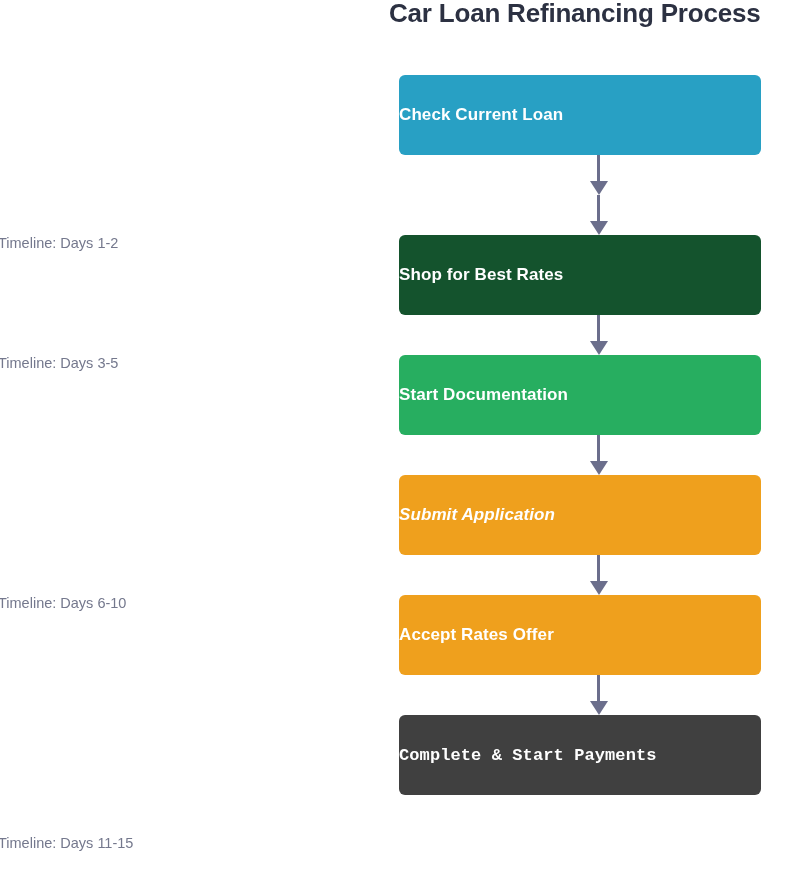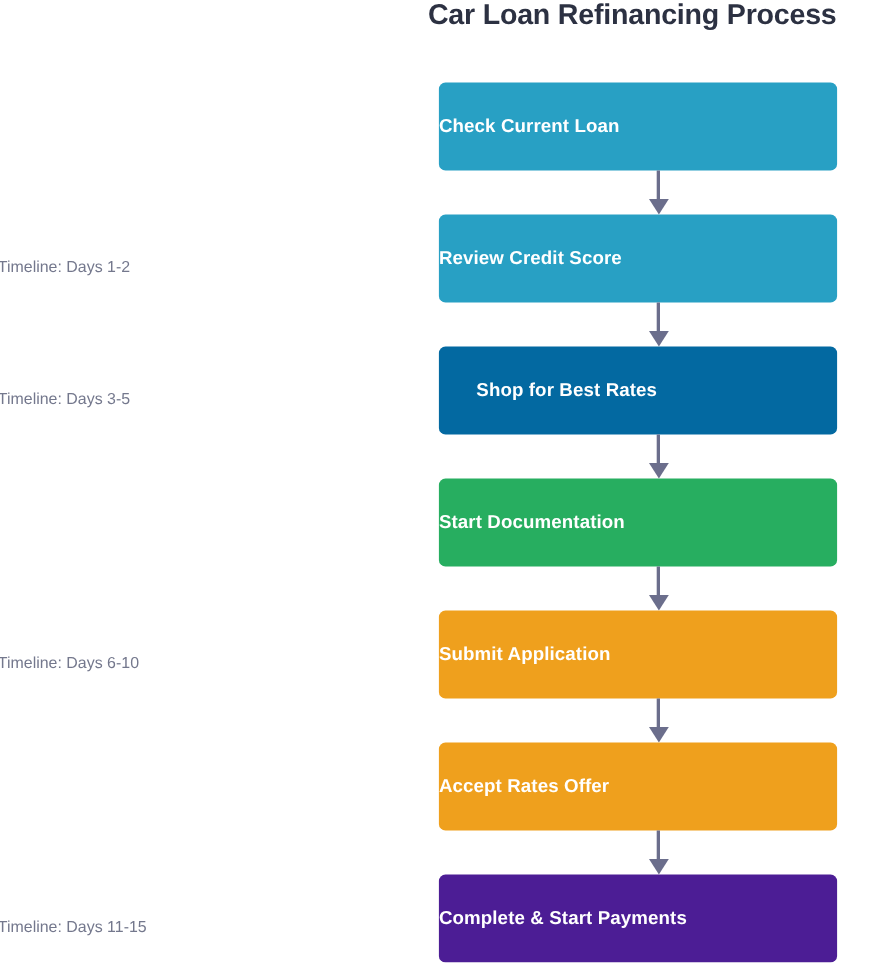"Review Credit Score" div.flow-step { html: <div> <div>Review Credit Score</div> </div> -> none }
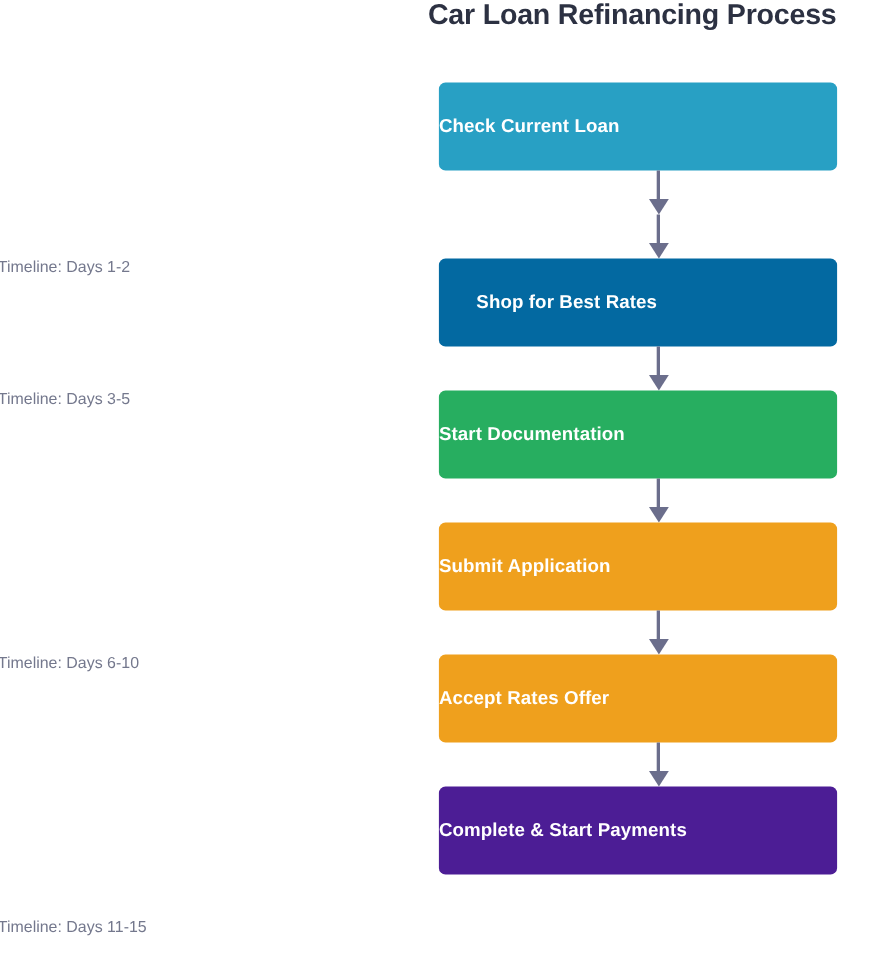"Shop for Best Rates" div.flow-step { background: #0369a1 -> #14532d; padding-left: 34px -> none }
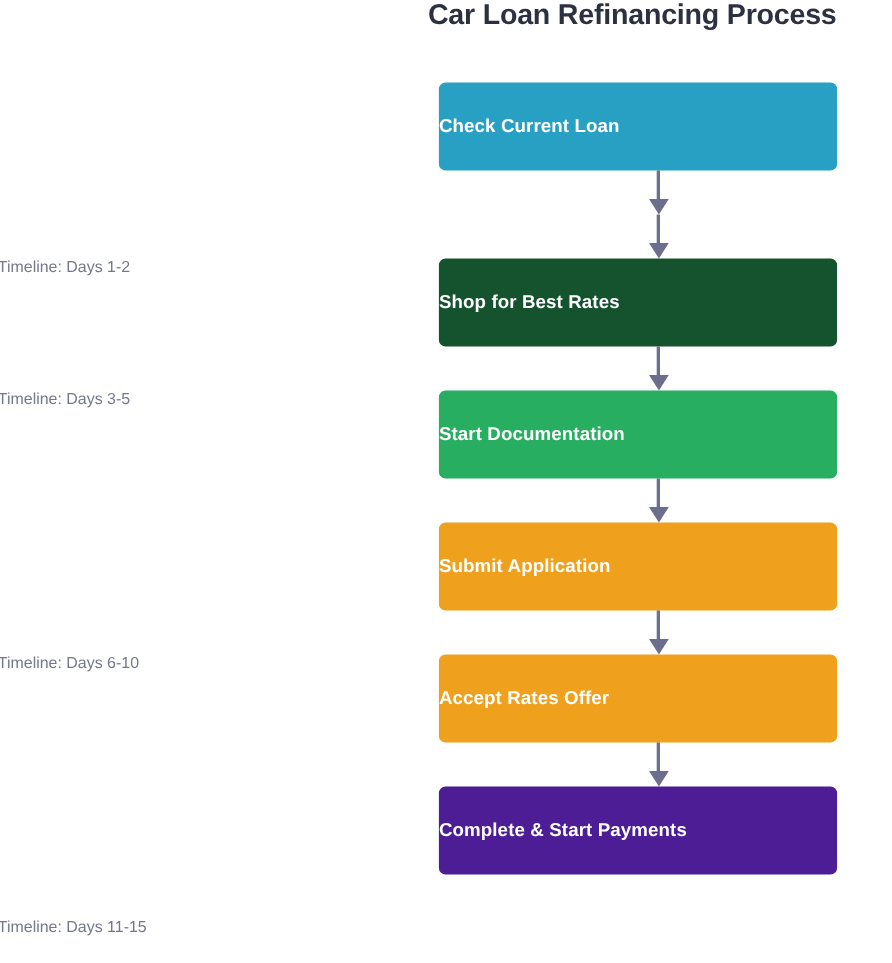"Submit Application" div.flow-step { font-style: none -> italic }
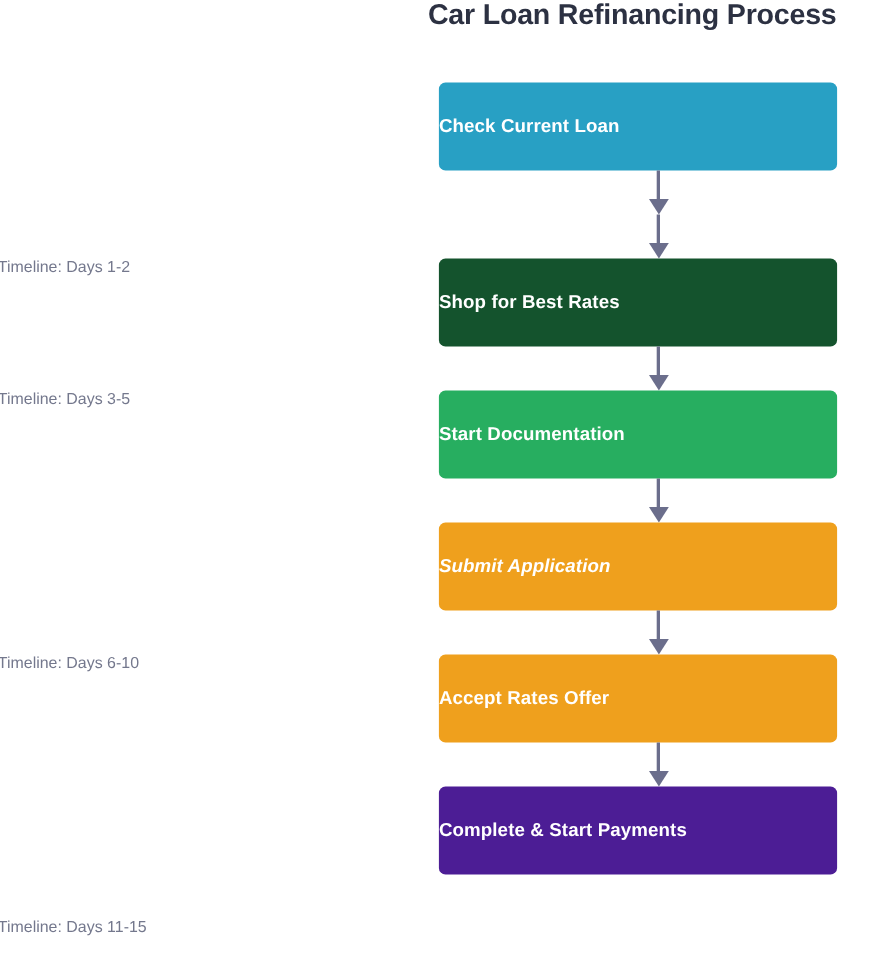"Complete & Start Payments" div.flow-step { background: #4c1d95 -> #404040; font-family: none -> Liberation Mono, monospace }
